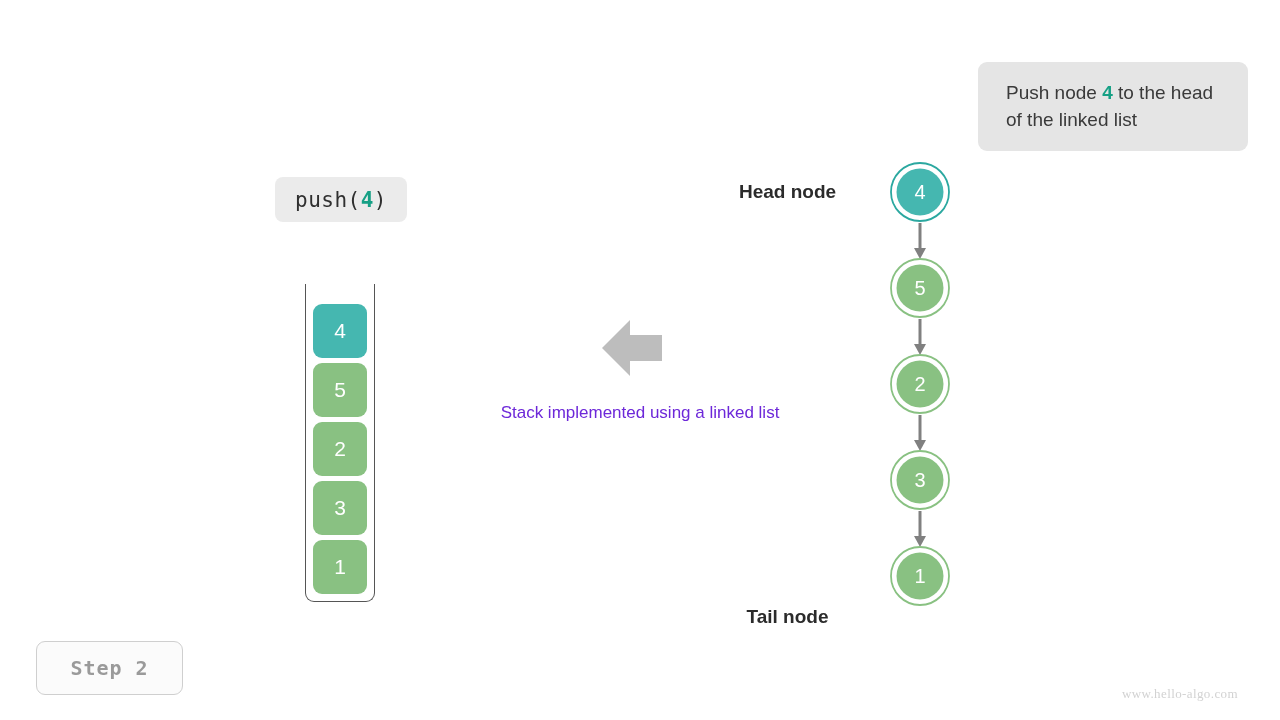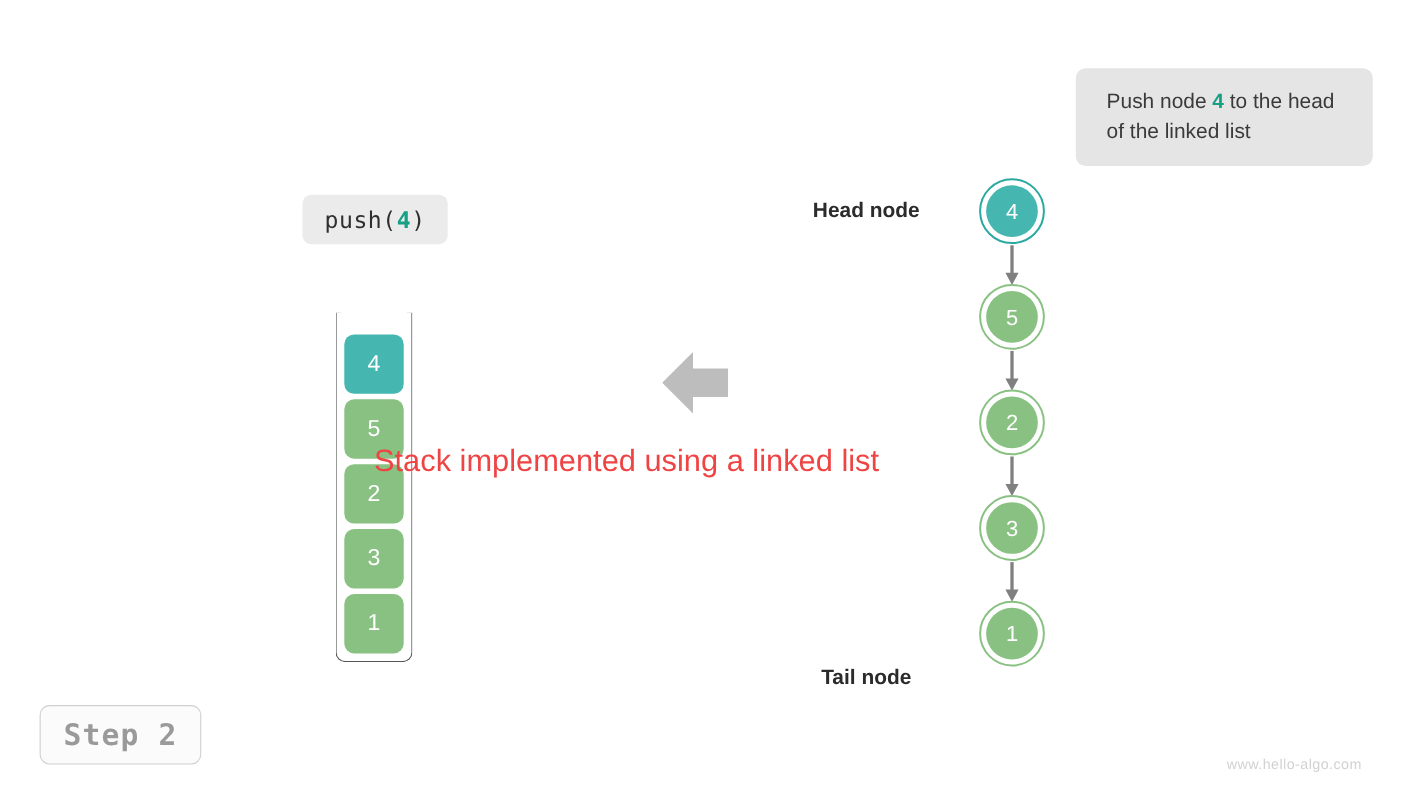"Stack implemented using a linked" #center-caption { color: #ef4444 -> #6d28d9; font-size: 28px -> 17px; text-align: left -> center }
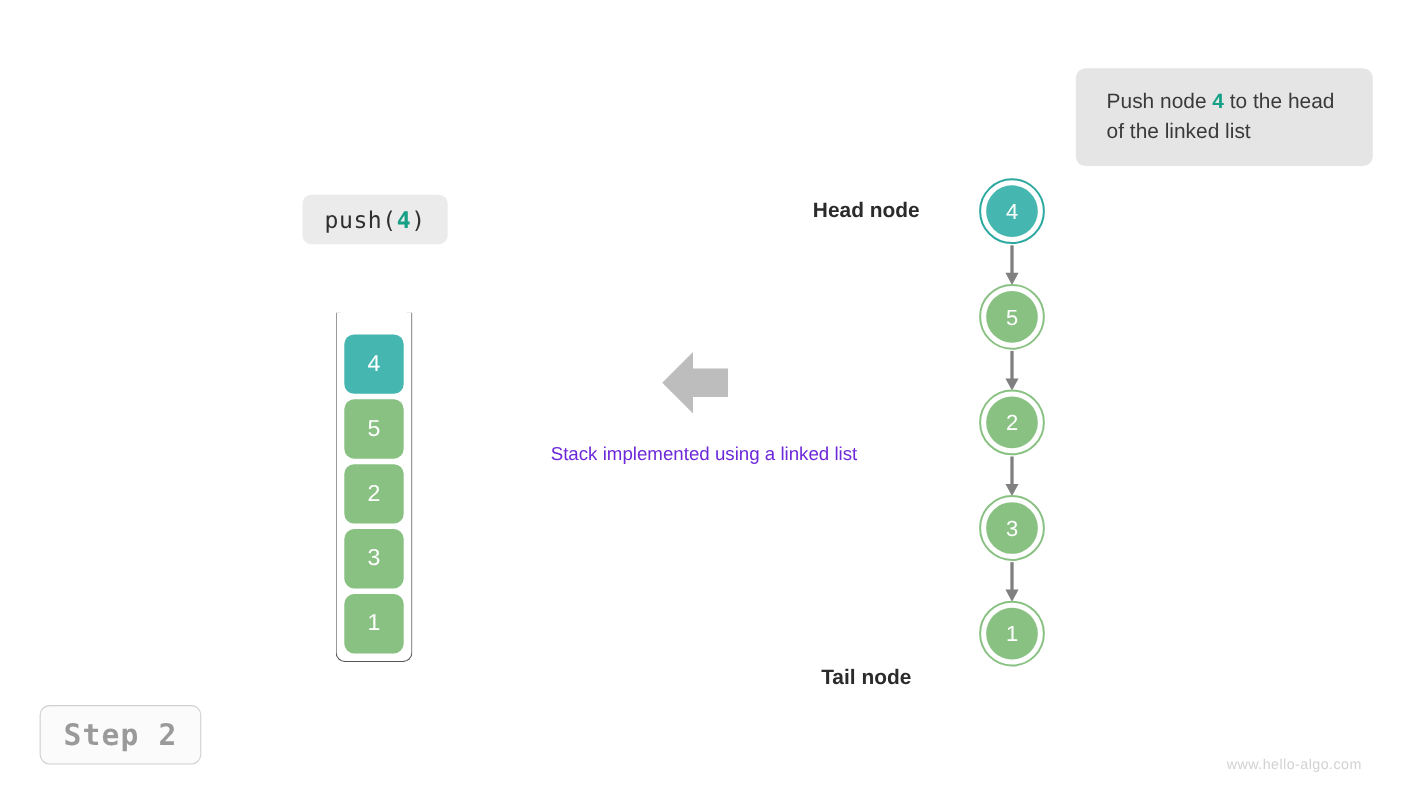"Step 2" #step-badge { font-size: 27px -> 20px }
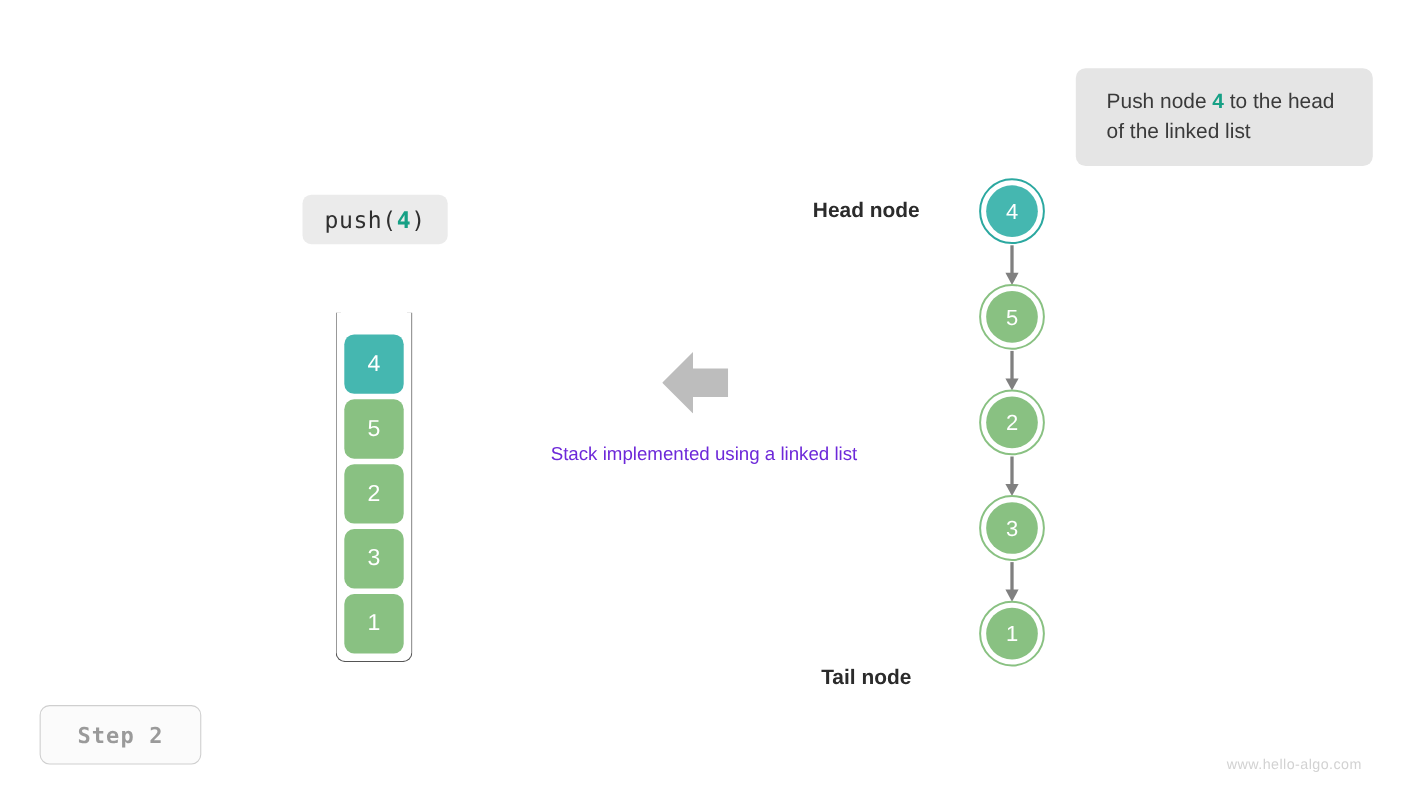"www.hello-algo.com" #watermark { font-family: Liberation Sans, sans-serif -> Liberation Serif, serif }
